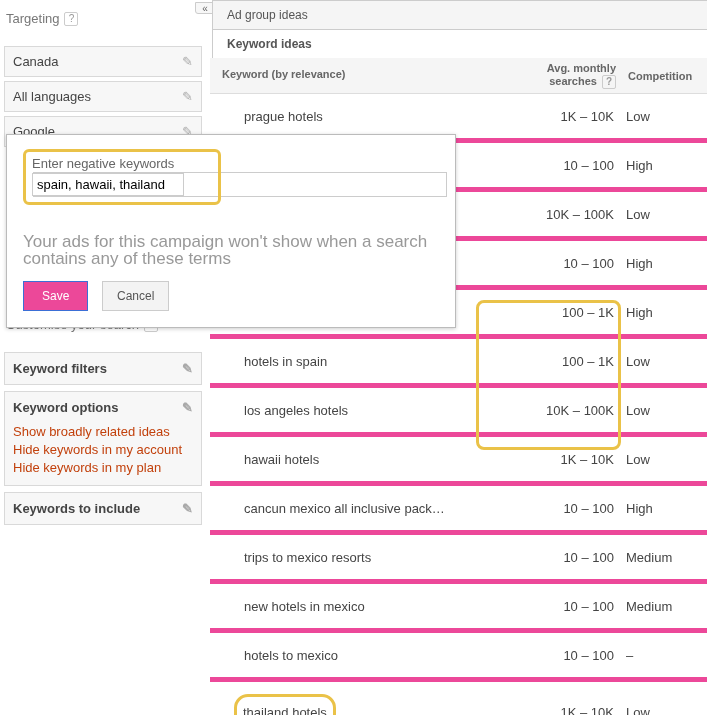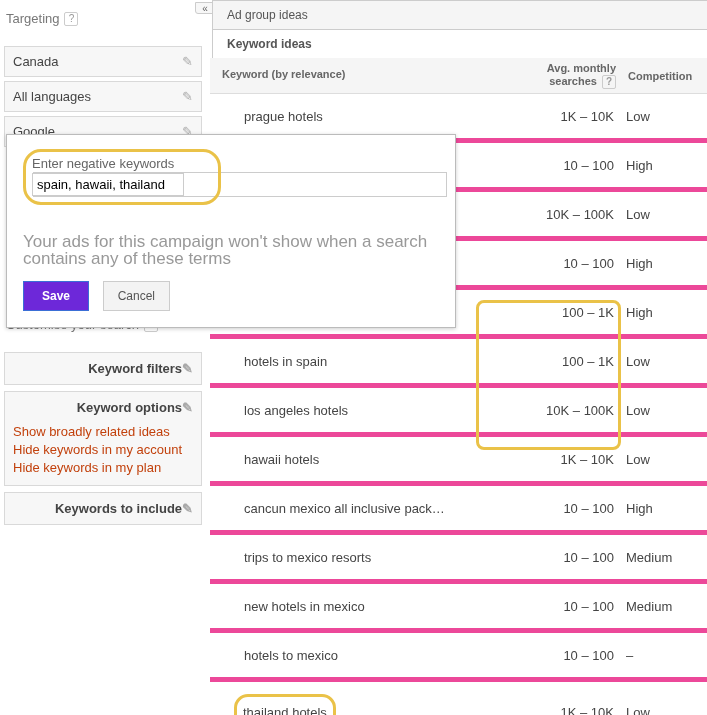"Enter negative keywords" .neg-kw { border-radius: 18px -> 6px }
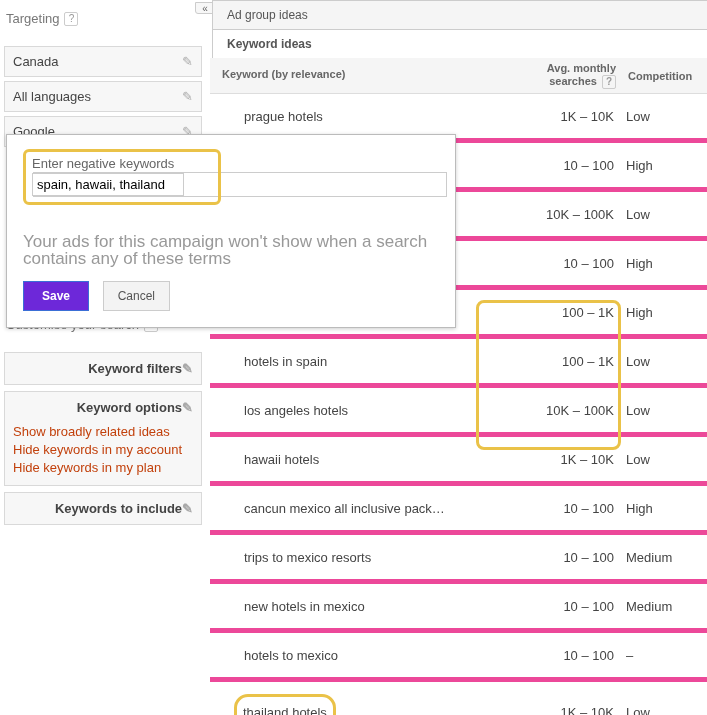"Save" .btn-save { background: #6d28d9 -> #ec4899; font-weight: bold -> normal }
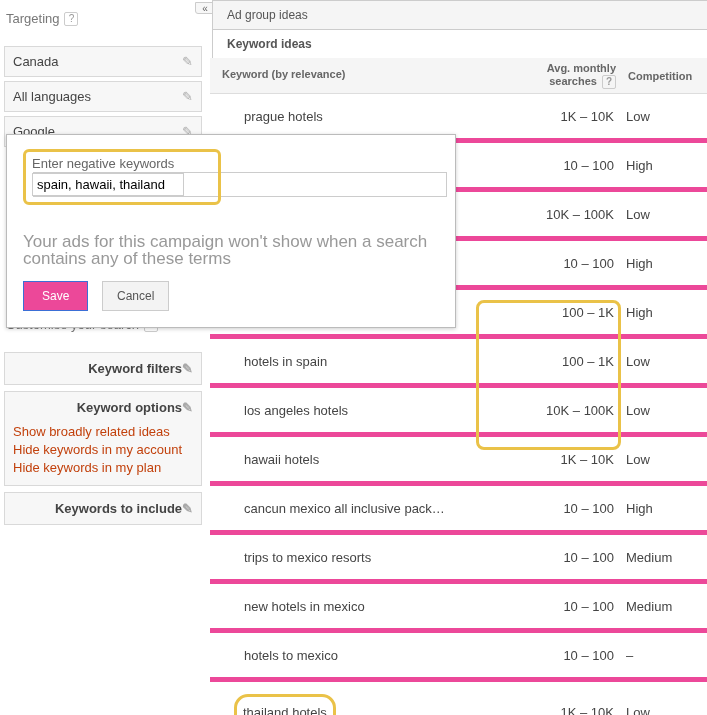"Keyword filters" .kw-head { justify-content: flex-end -> space-between }
